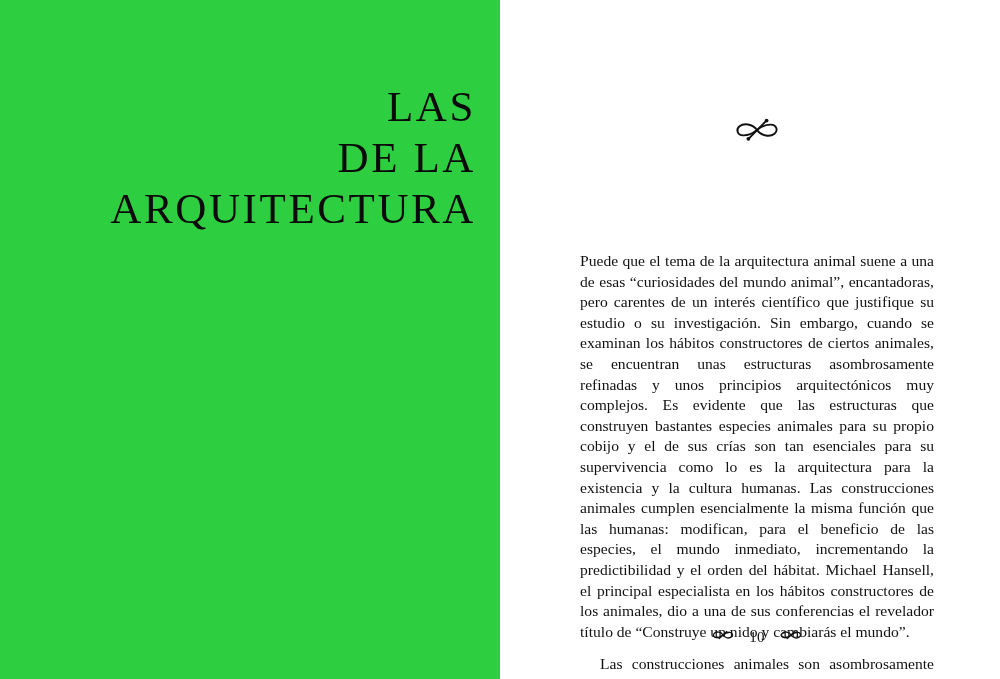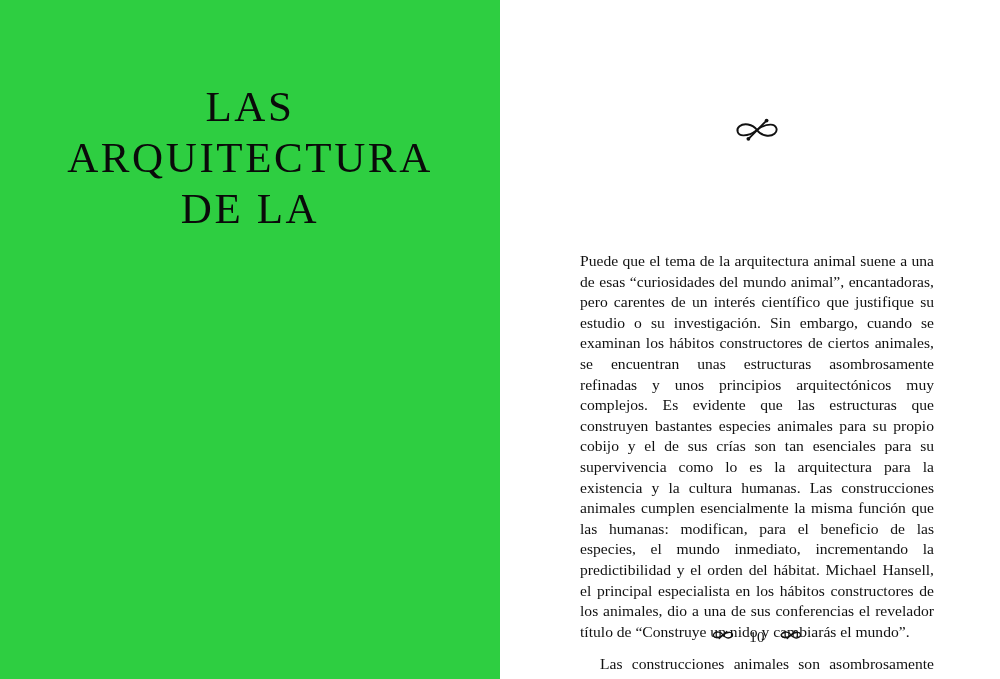"LAS" #chapter-title { text-align: center -> right }
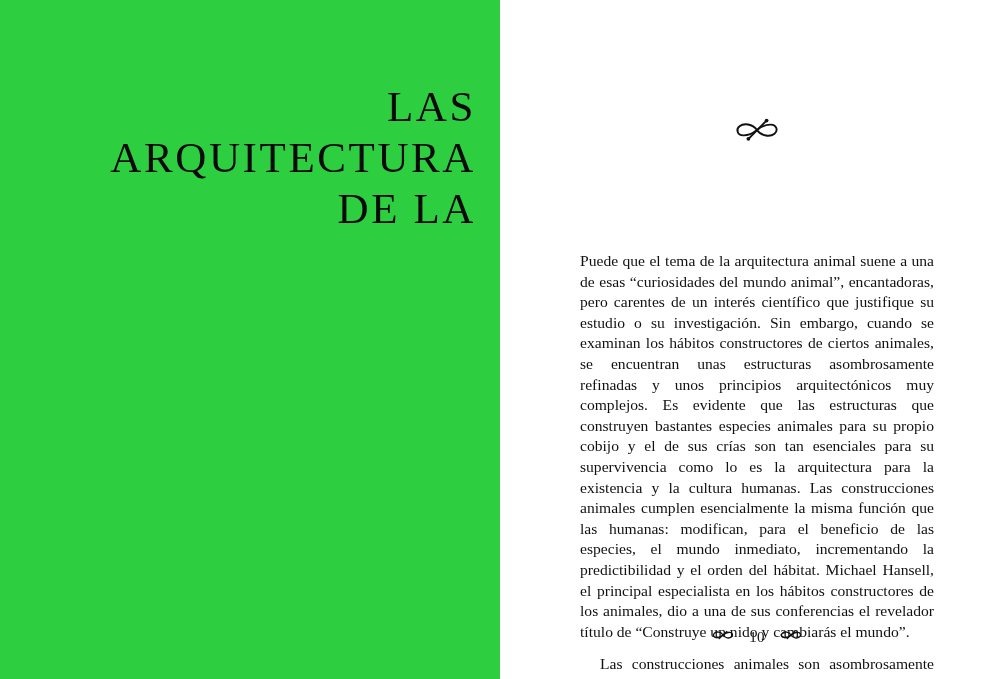"ARQUITECTURA" span.tline { order: before "DE LA" -> after "DE LA" }
